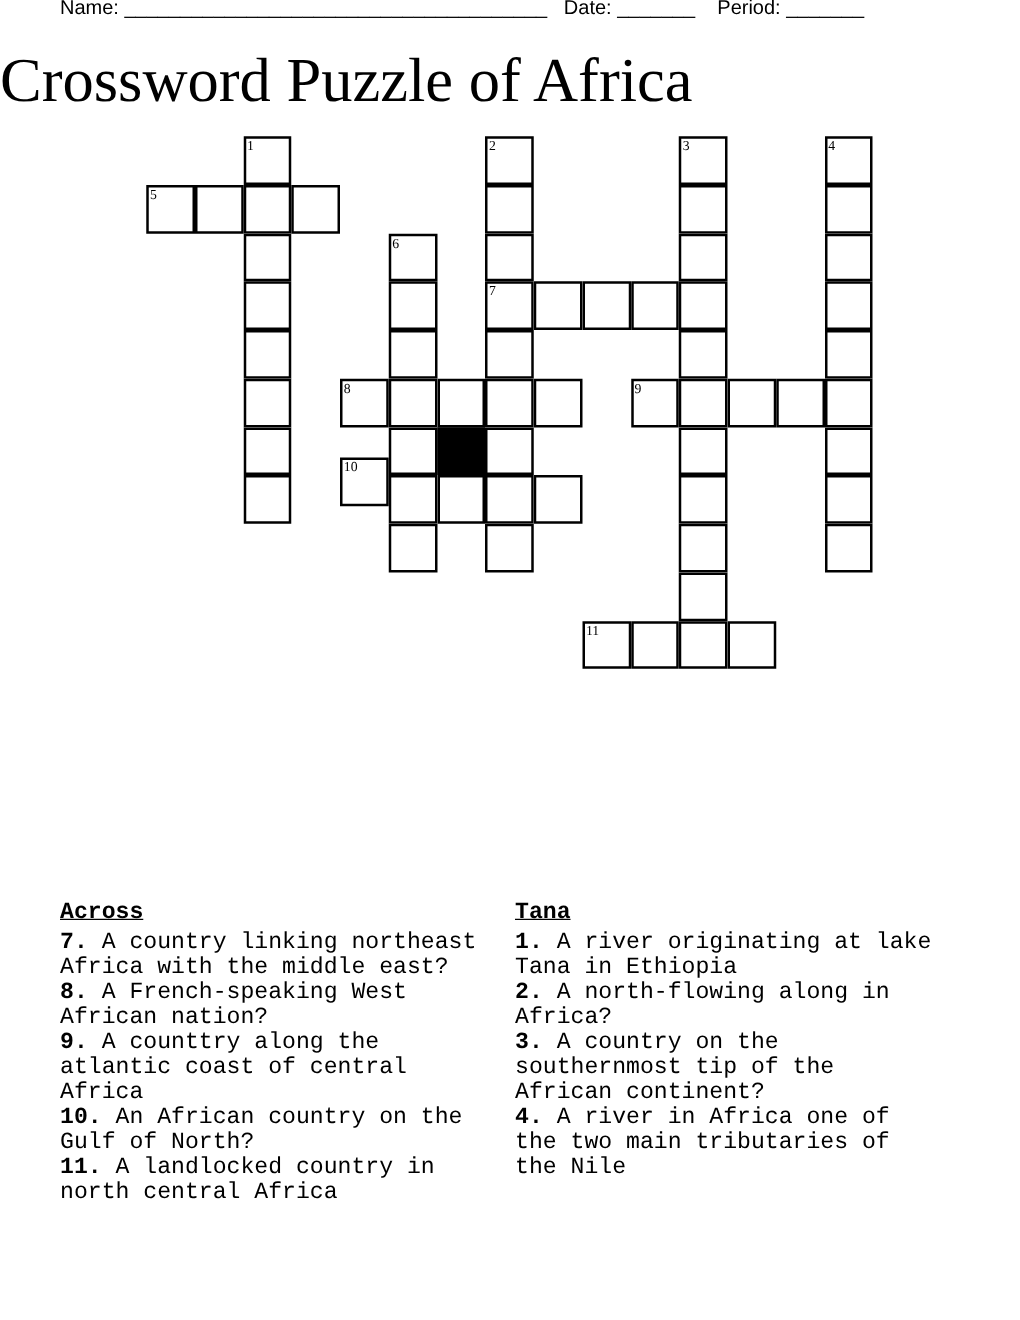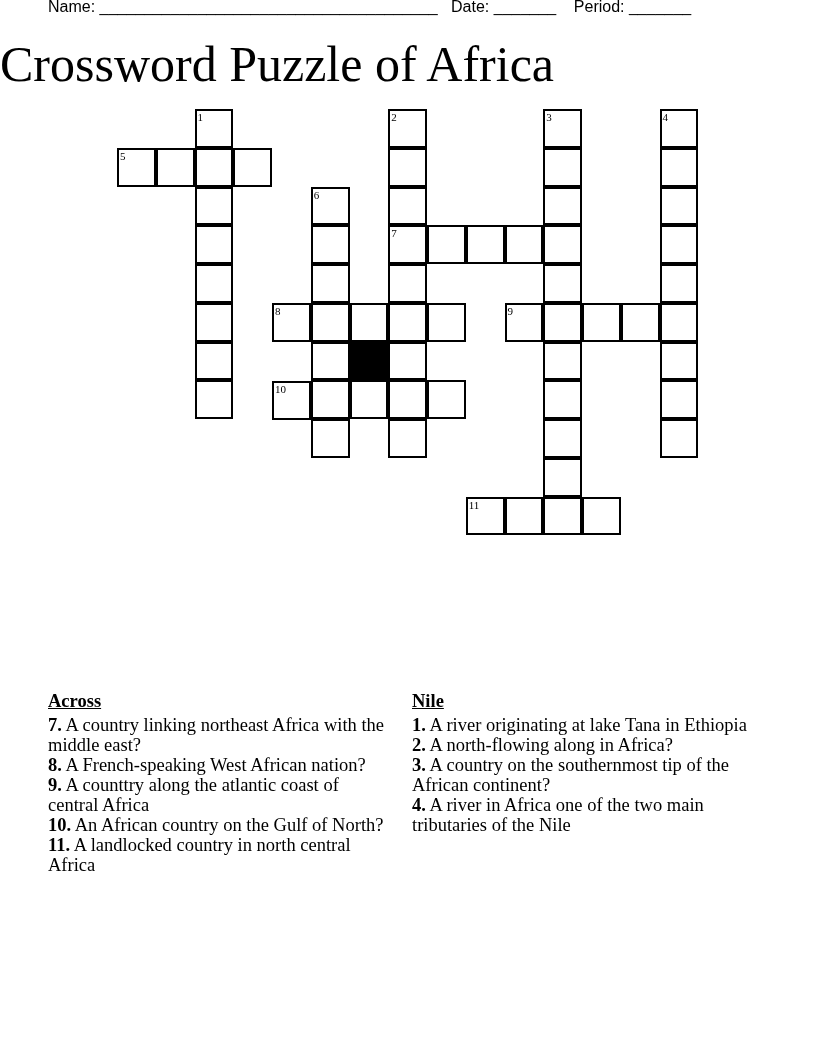"10" div.cell { top: 382px -> 367px }
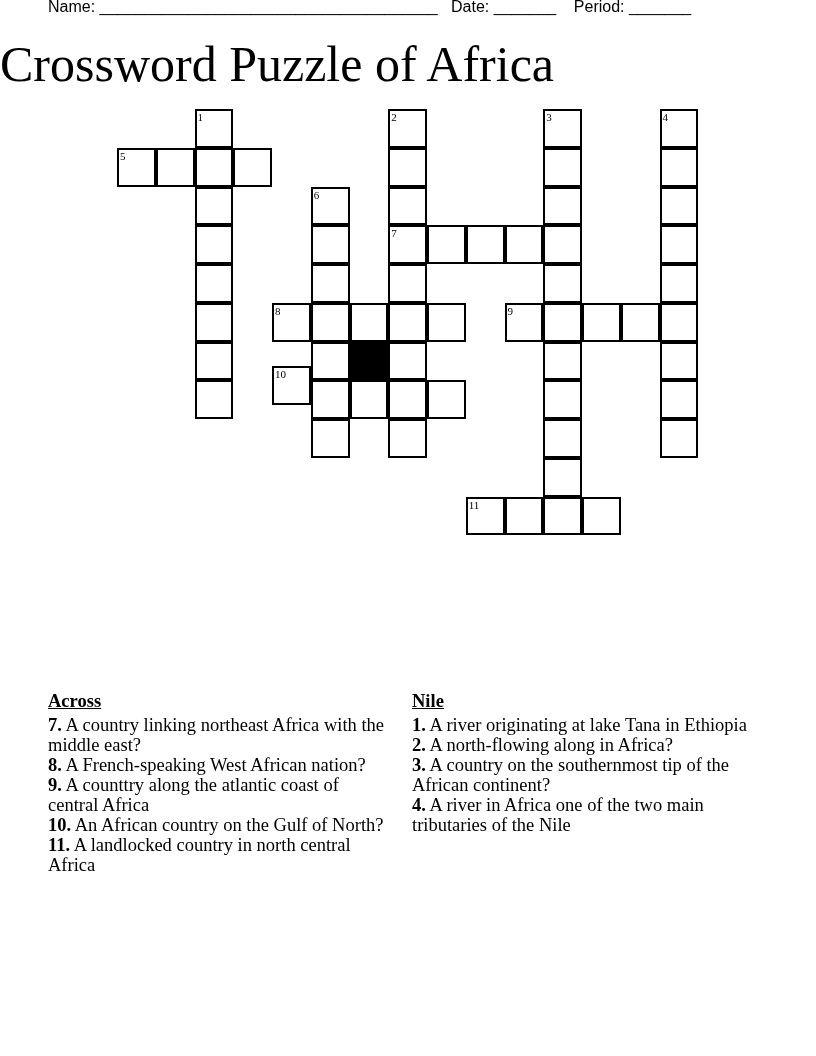"Across" .clues { font-family: Liberation Serif, serif -> Liberation Mono, monospace; top: 691px -> 720px }
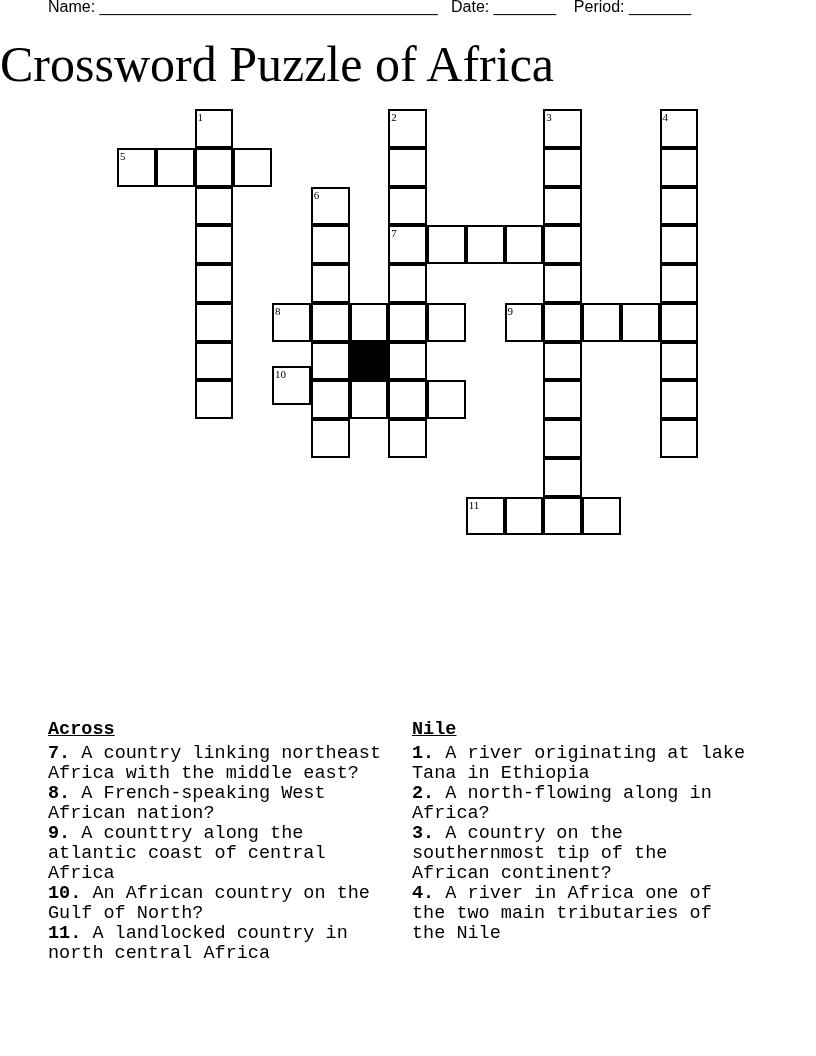"Nile" h3 { text: Nile -> Tana }
